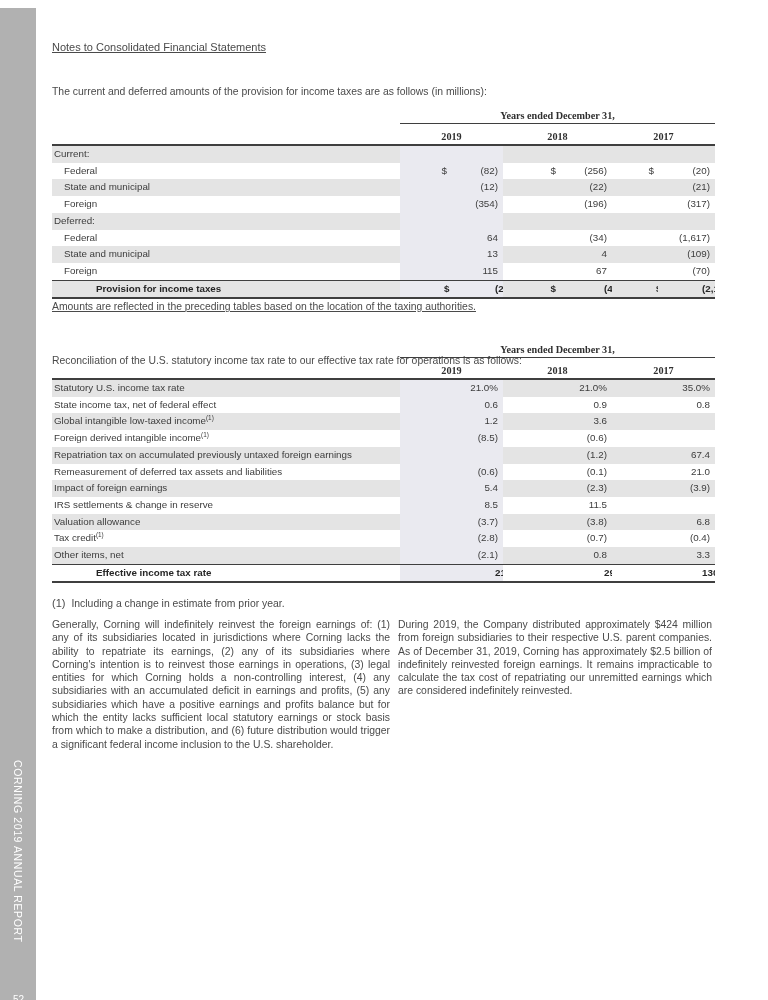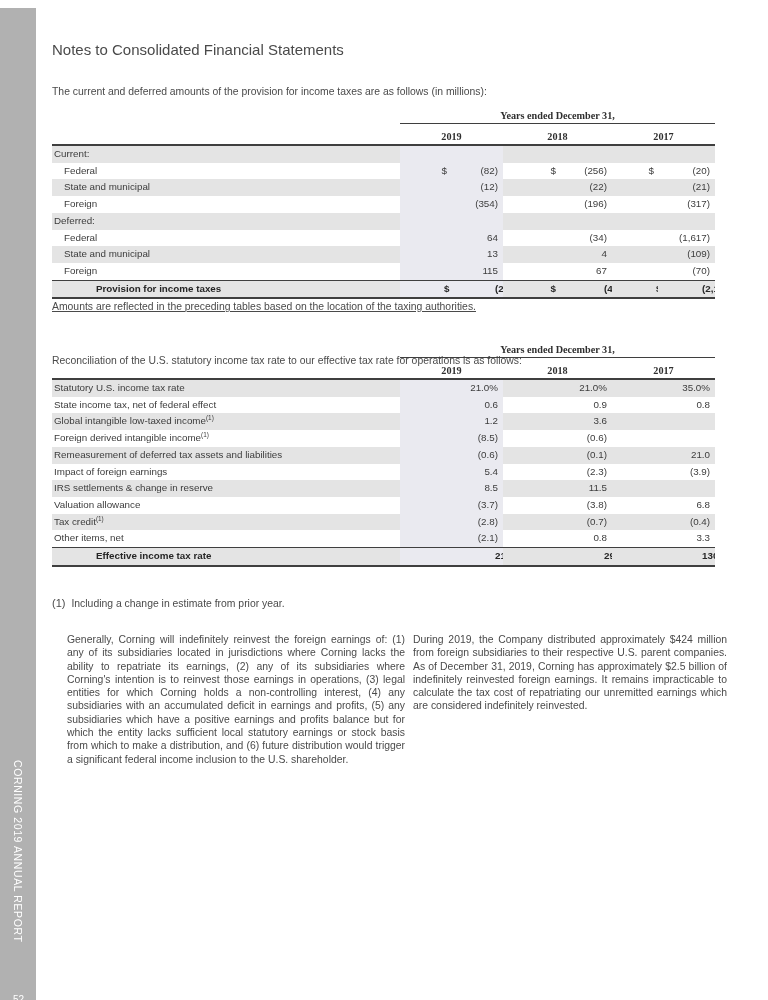"Notes to Consolidated Financial" .doc-header { font-size: 15px -> 11px; text-decoration: none -> underline }
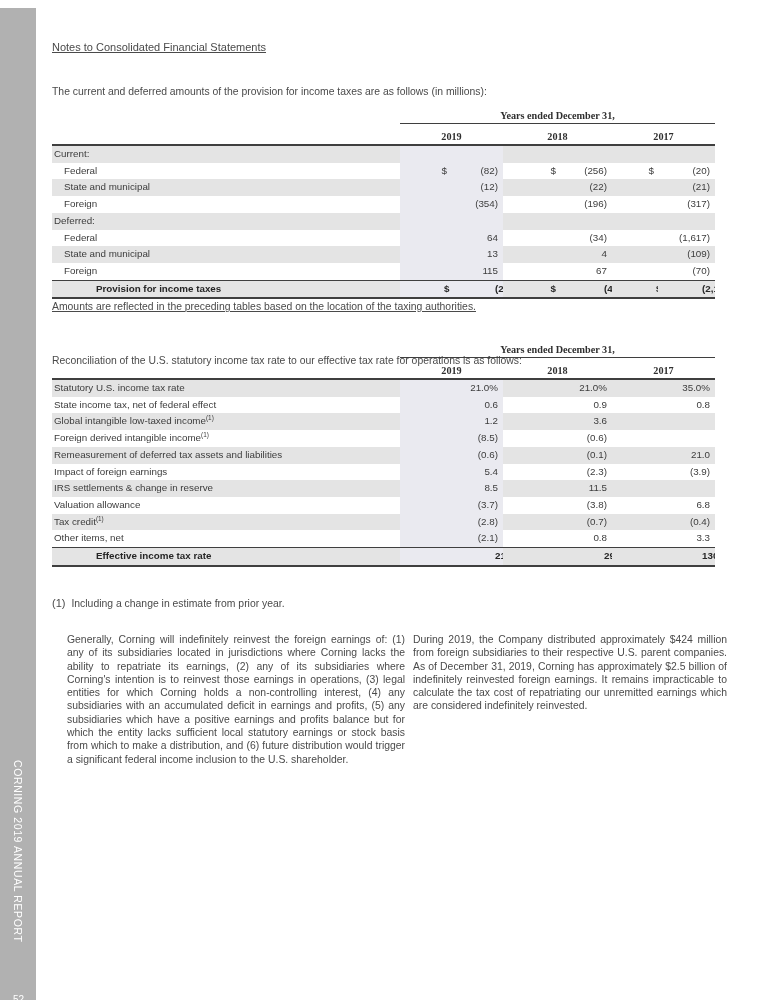"Repatriation tax on accumulated" tr.item { html: none -> <tr> <td><span>Repatriation tax on accumulated previously untaxed foreign earnings</span><sup></sup></td> <td></td> <td></td> <td></td> <td>(1.2)</td> <td></td> <td>67.4</td> </tr> }
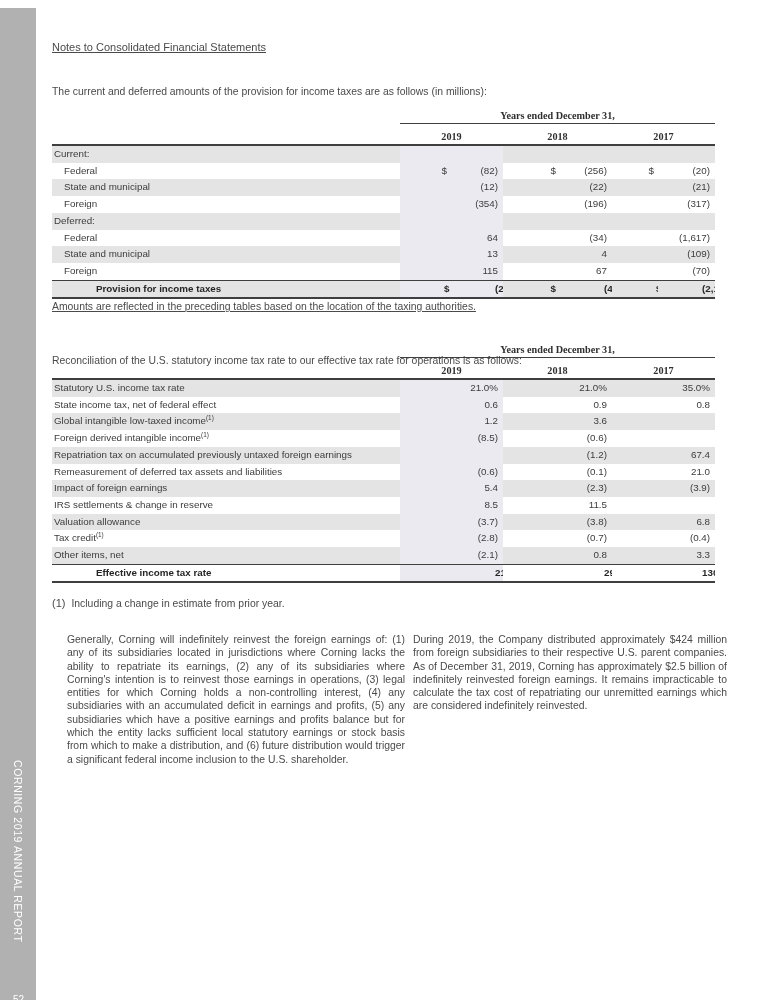"Generally, Corning will indefinitely" .cols p { margin: 15px -> 0 }
